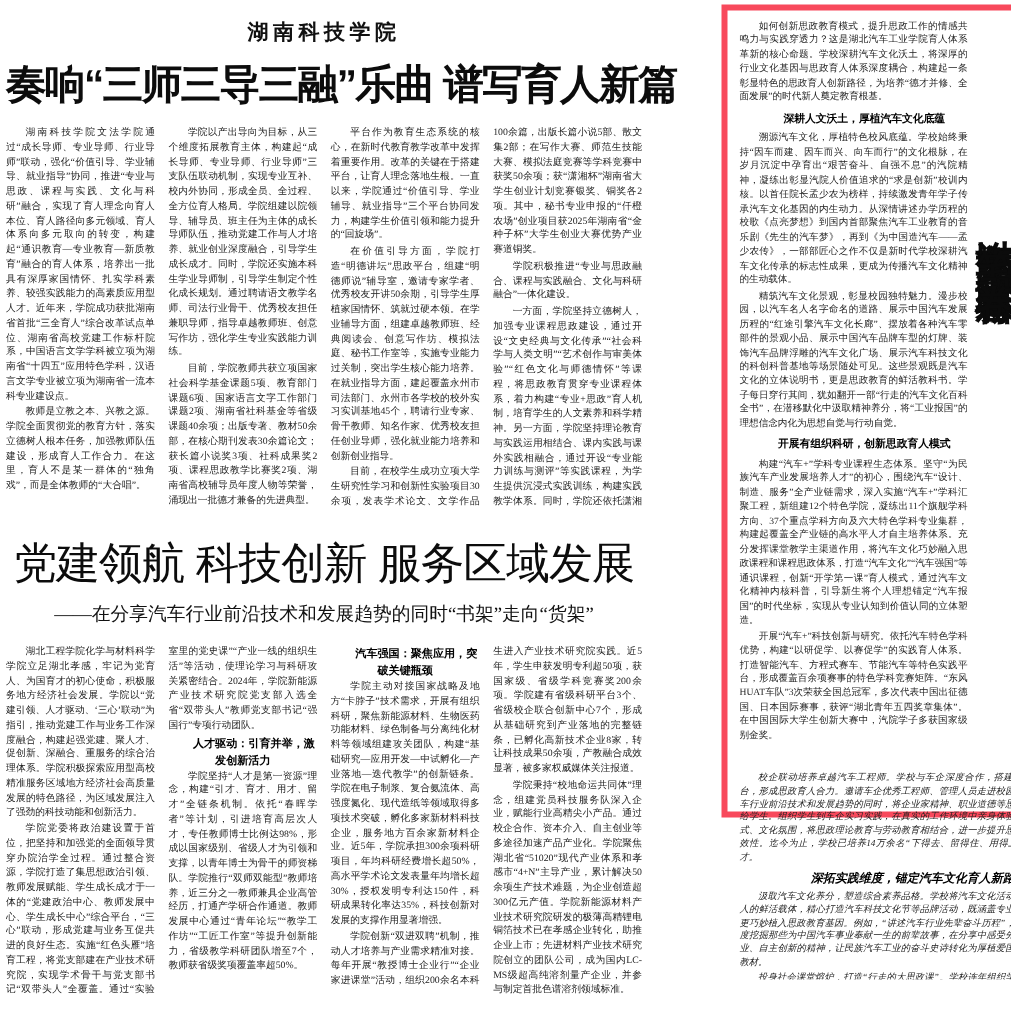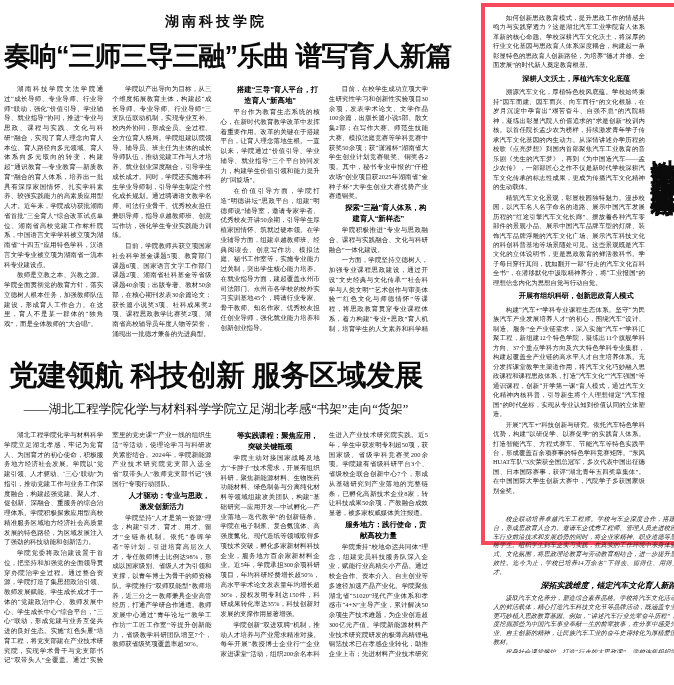"搭建“三导”育人平台，打造育人“新高地”" p.sub { html: <p>搭建“三导”育人平台，打造育人“新高地”</p> -> none }
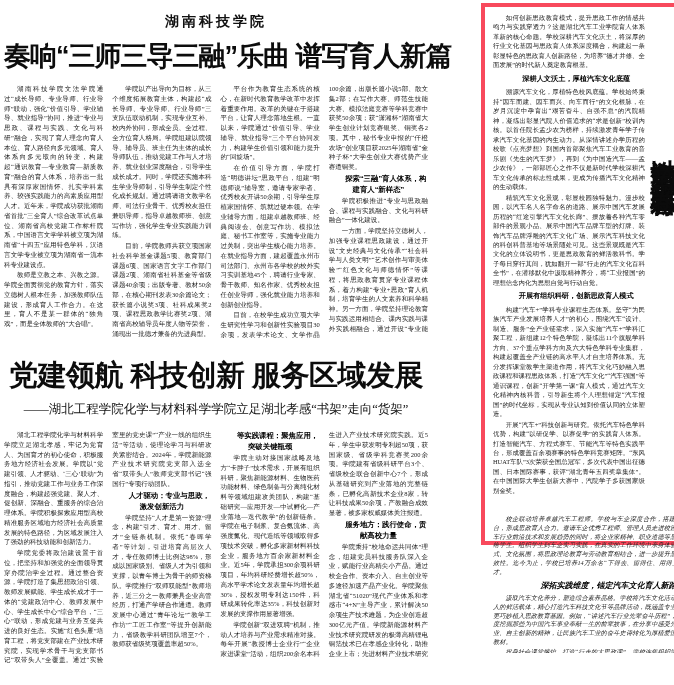"探索“三融”育人体系，构建育人“新样态”" p.sub { html: <p>探索“三融”育人体系，构建育人“新样态”</p> -> none }
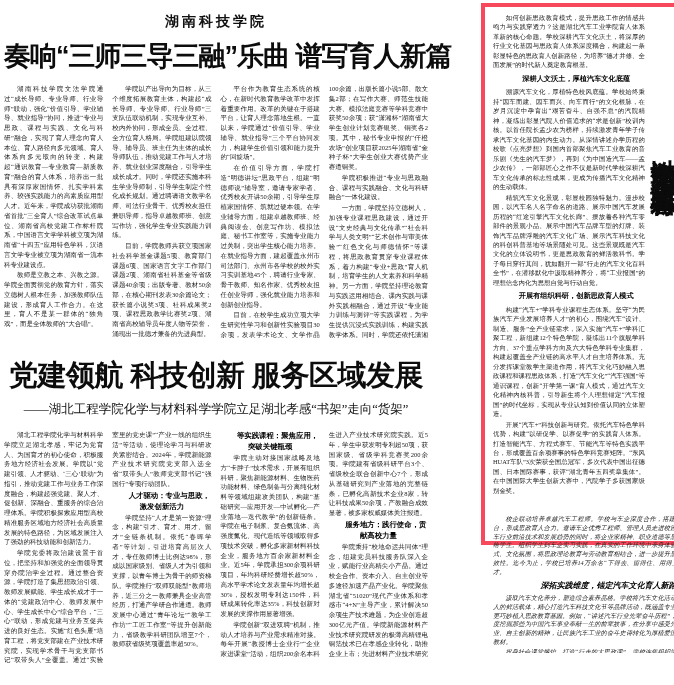"党建领航 科技创新 服务区域发展" .mid-headline { font-weight: 700 -> 400 }
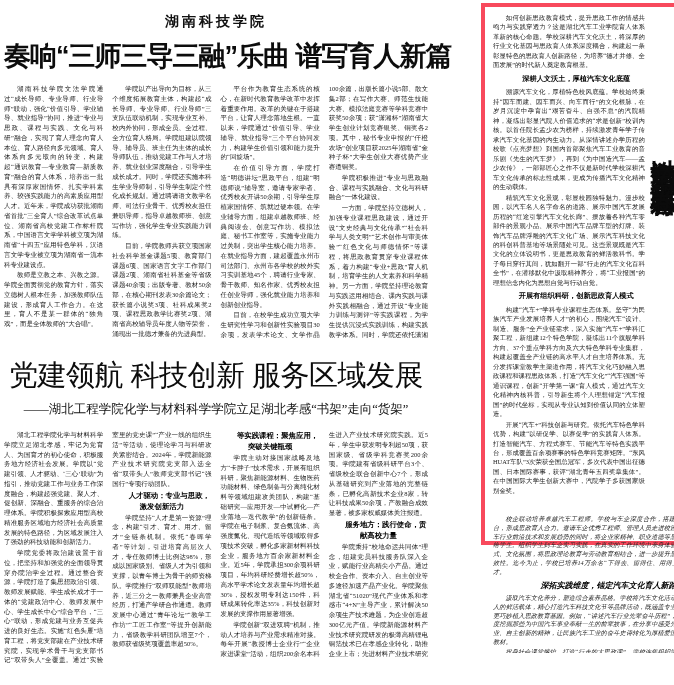"——湖北工程学院化学与材料科学学院立足湖北孝感“书架”走向“货架”" div.mid-subtitle { text: 湖北工程学院化学与材料科学学院立足湖北孝感 -> 在分享汽车行业前沿技术和发展趋势的同时 }
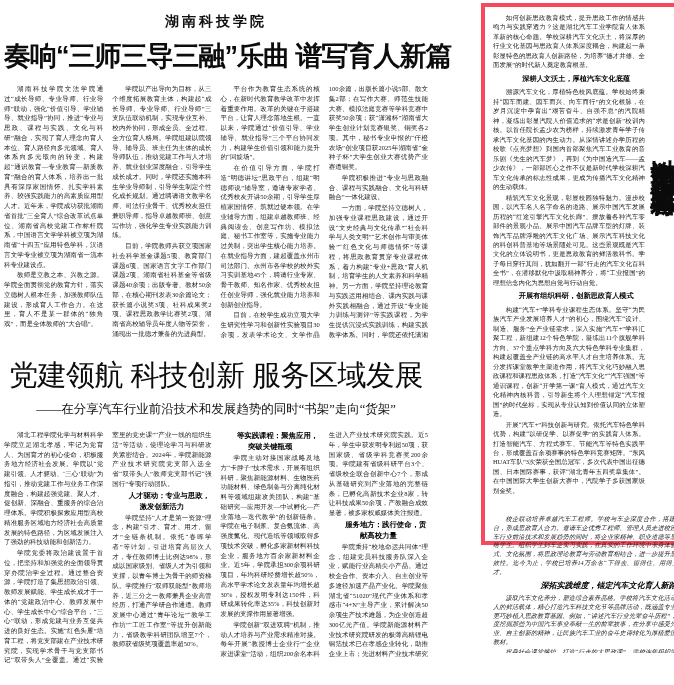"等实践课程：聚焦应用，突破关键瓶颈" p.sub { text: 等实践课程 -> 汽车强国 }
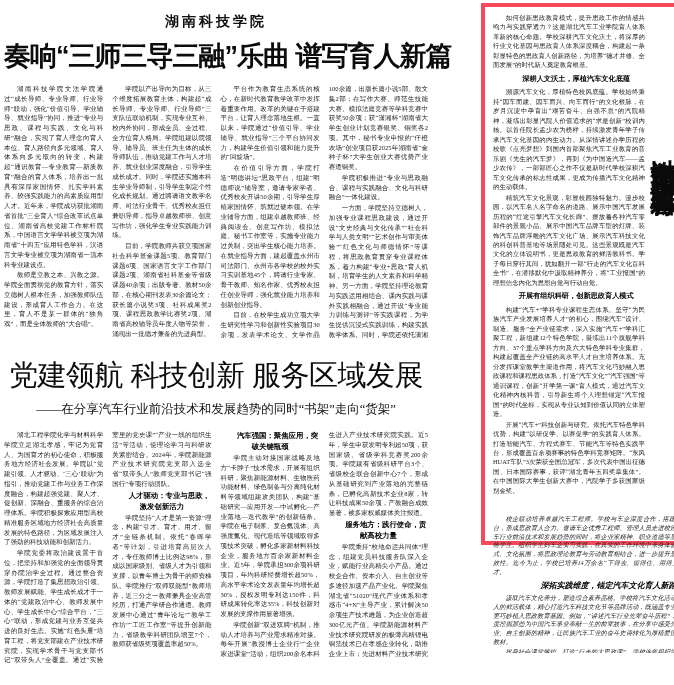"人才驱动：专业与思政，激发创新活力" p.sub { text: 专业与思政 -> 引育并举 }
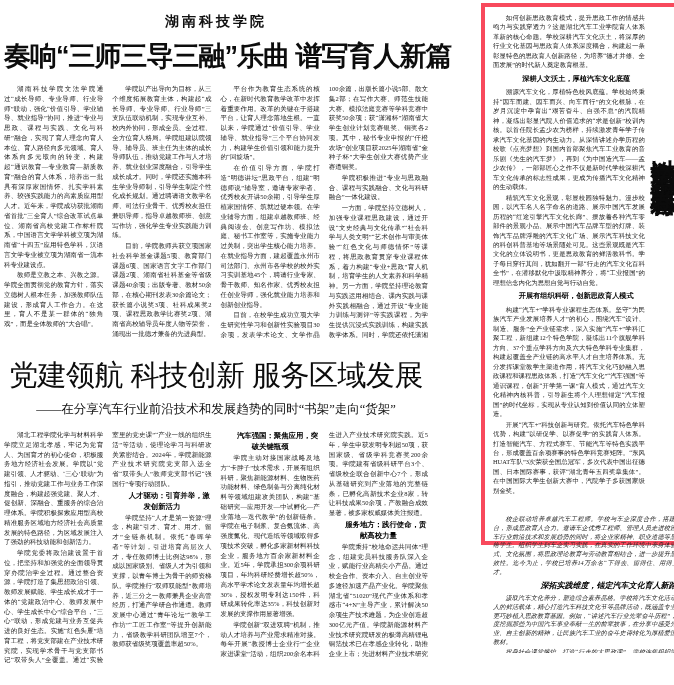"服务地方：践行使命，贡献高校力量" p.sub { html: <p>服务地方：践行使命，贡献高校力量</p> -> none }
